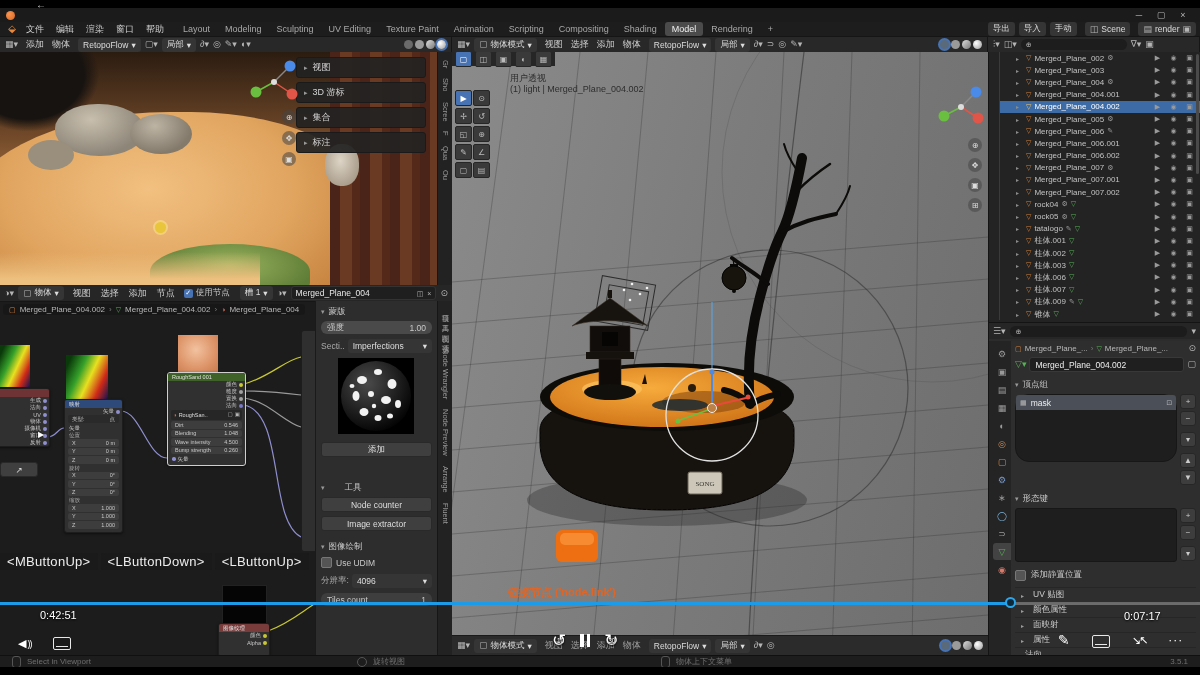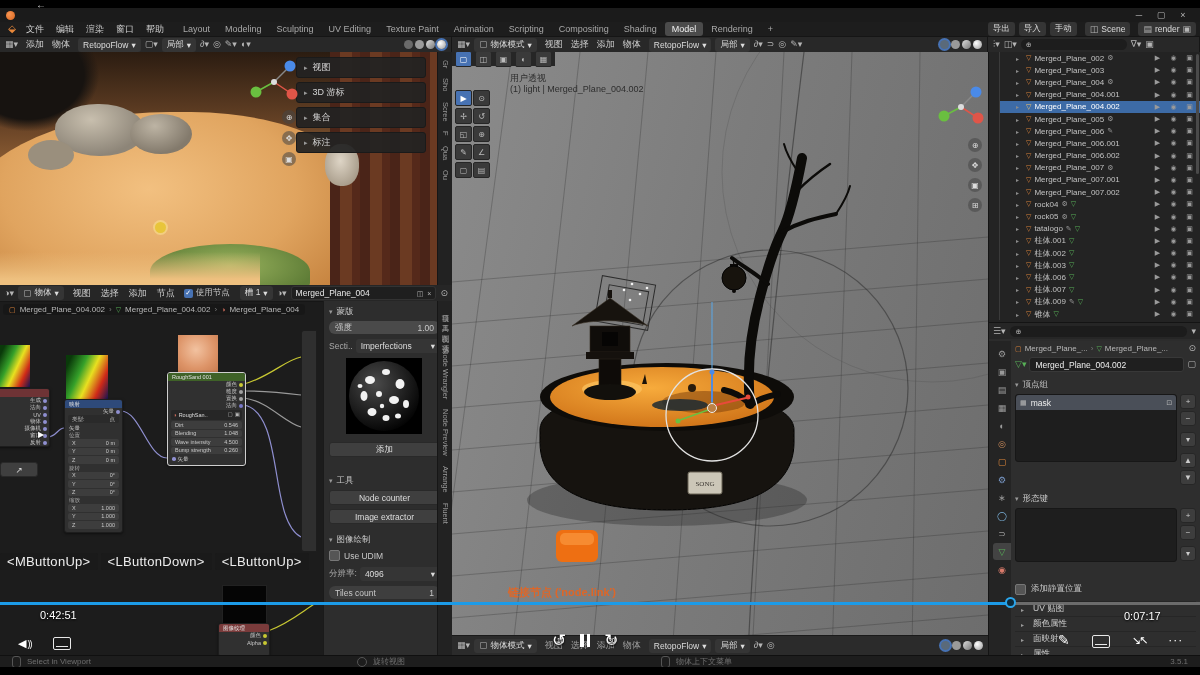"蒙版" div.abs { left: 323px -> 315px }
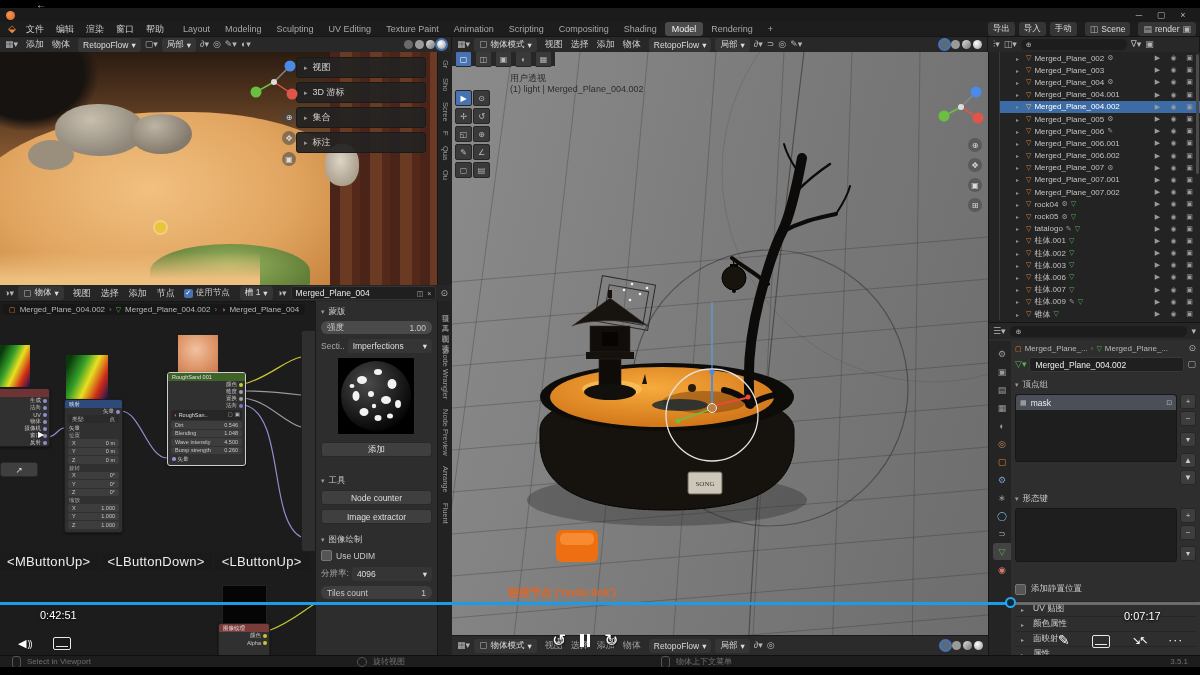"mask" div { border-radius: 3px -> 14px }
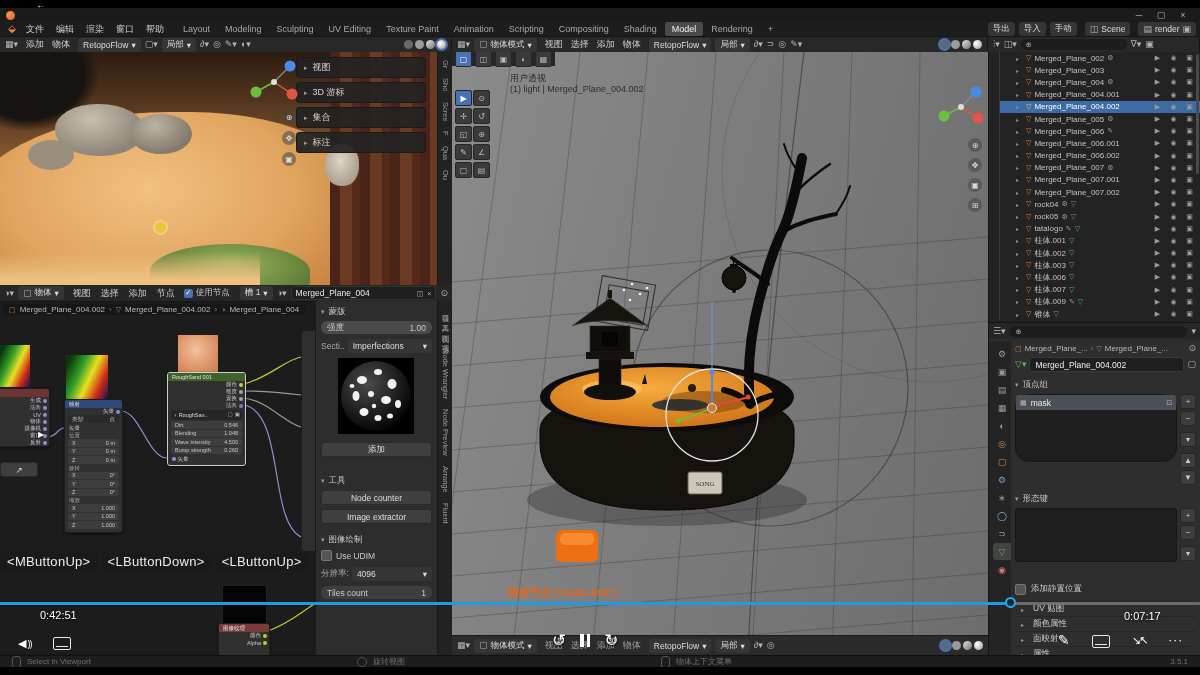"工具" div.row { gap: 4px -> 20px; margin-top: 17px -> 24px }
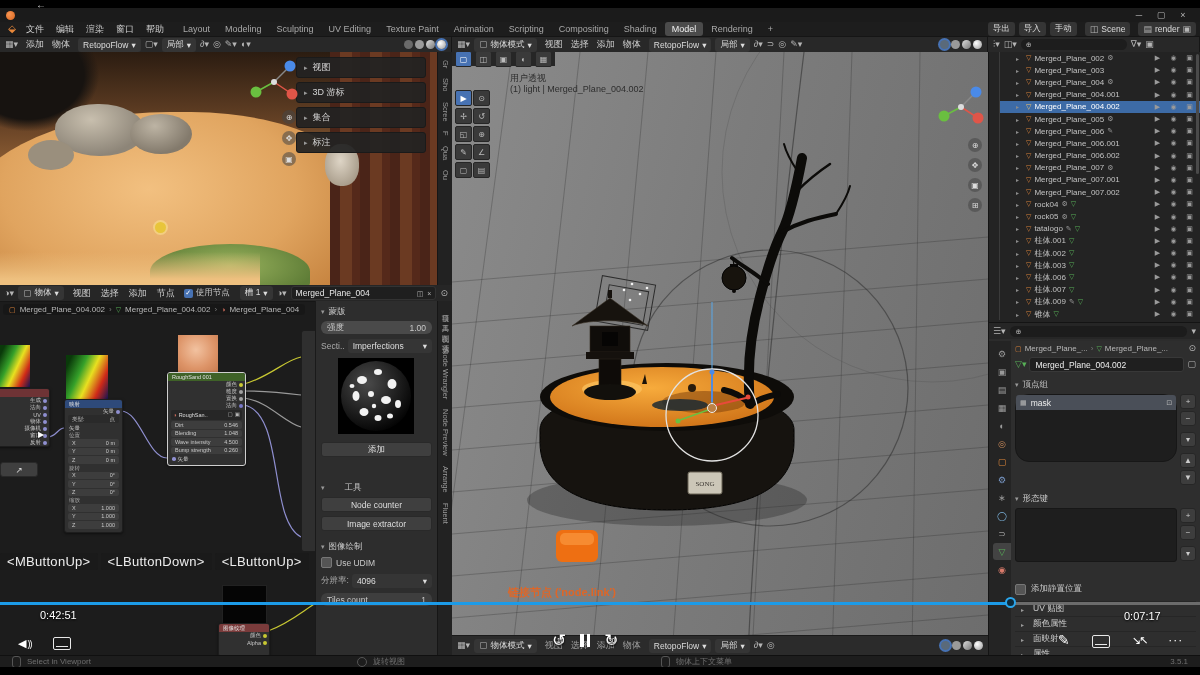"添加静置位置" div.row { margin-top: 20px -> 6px }
